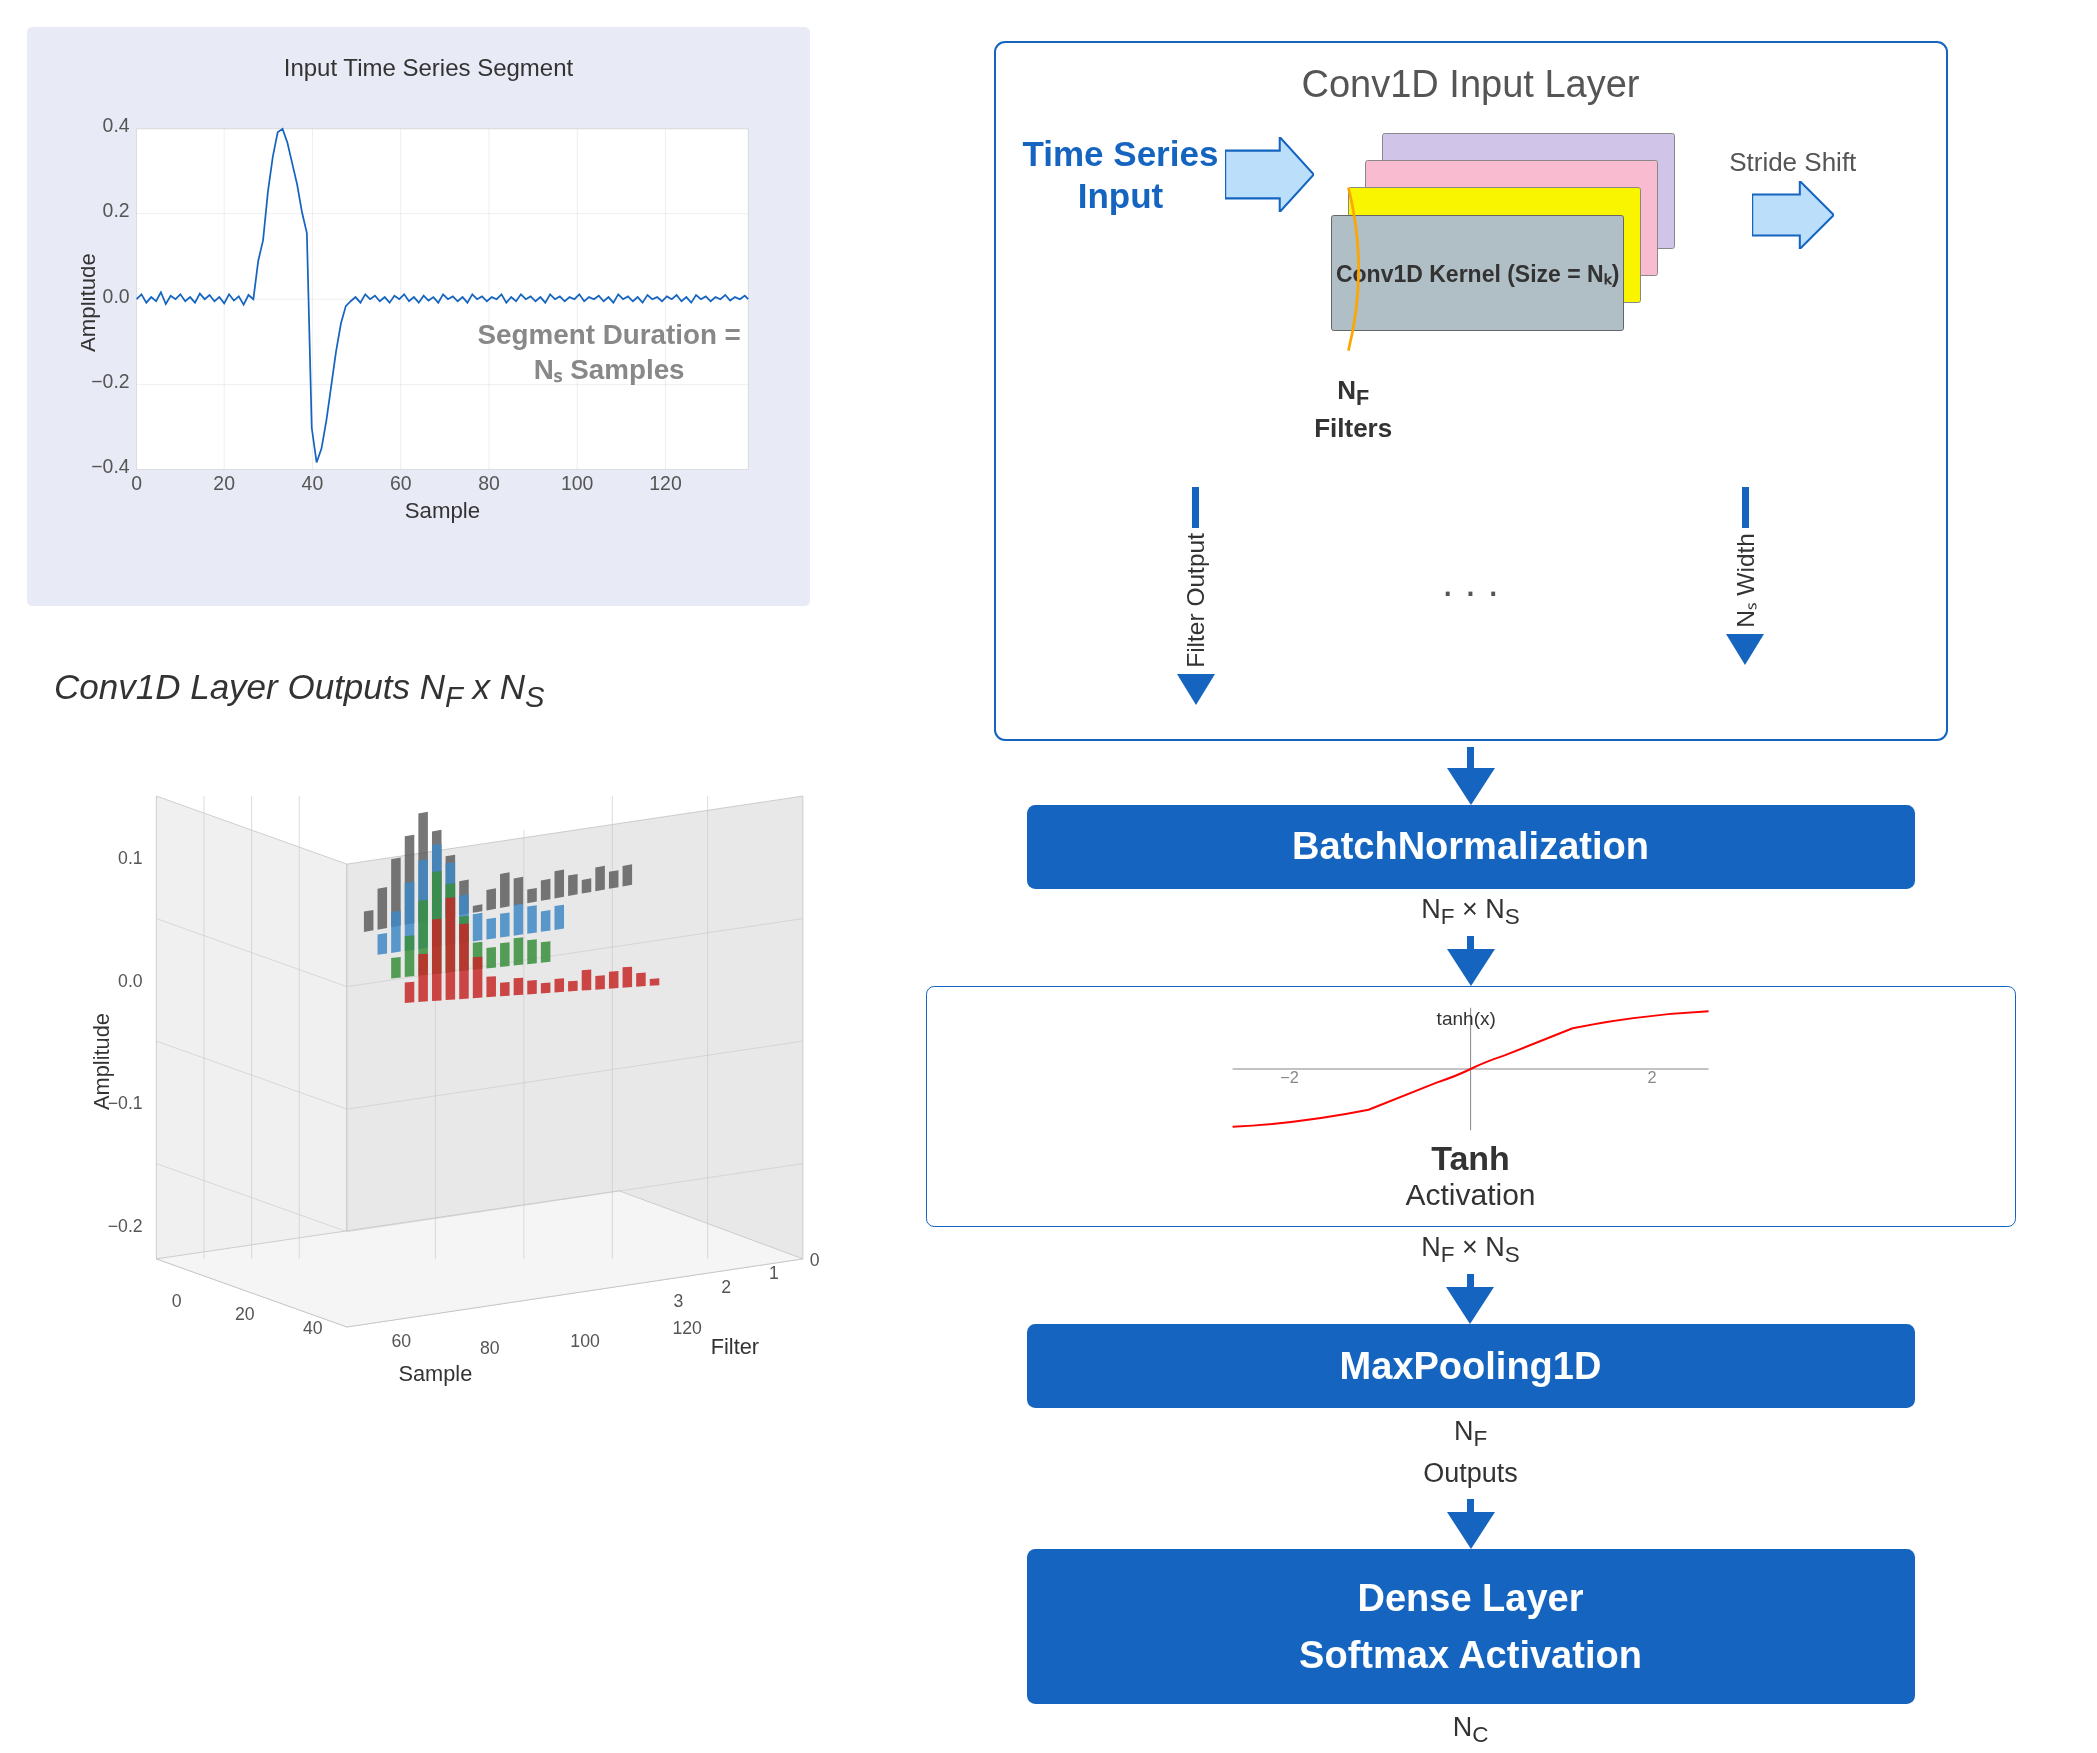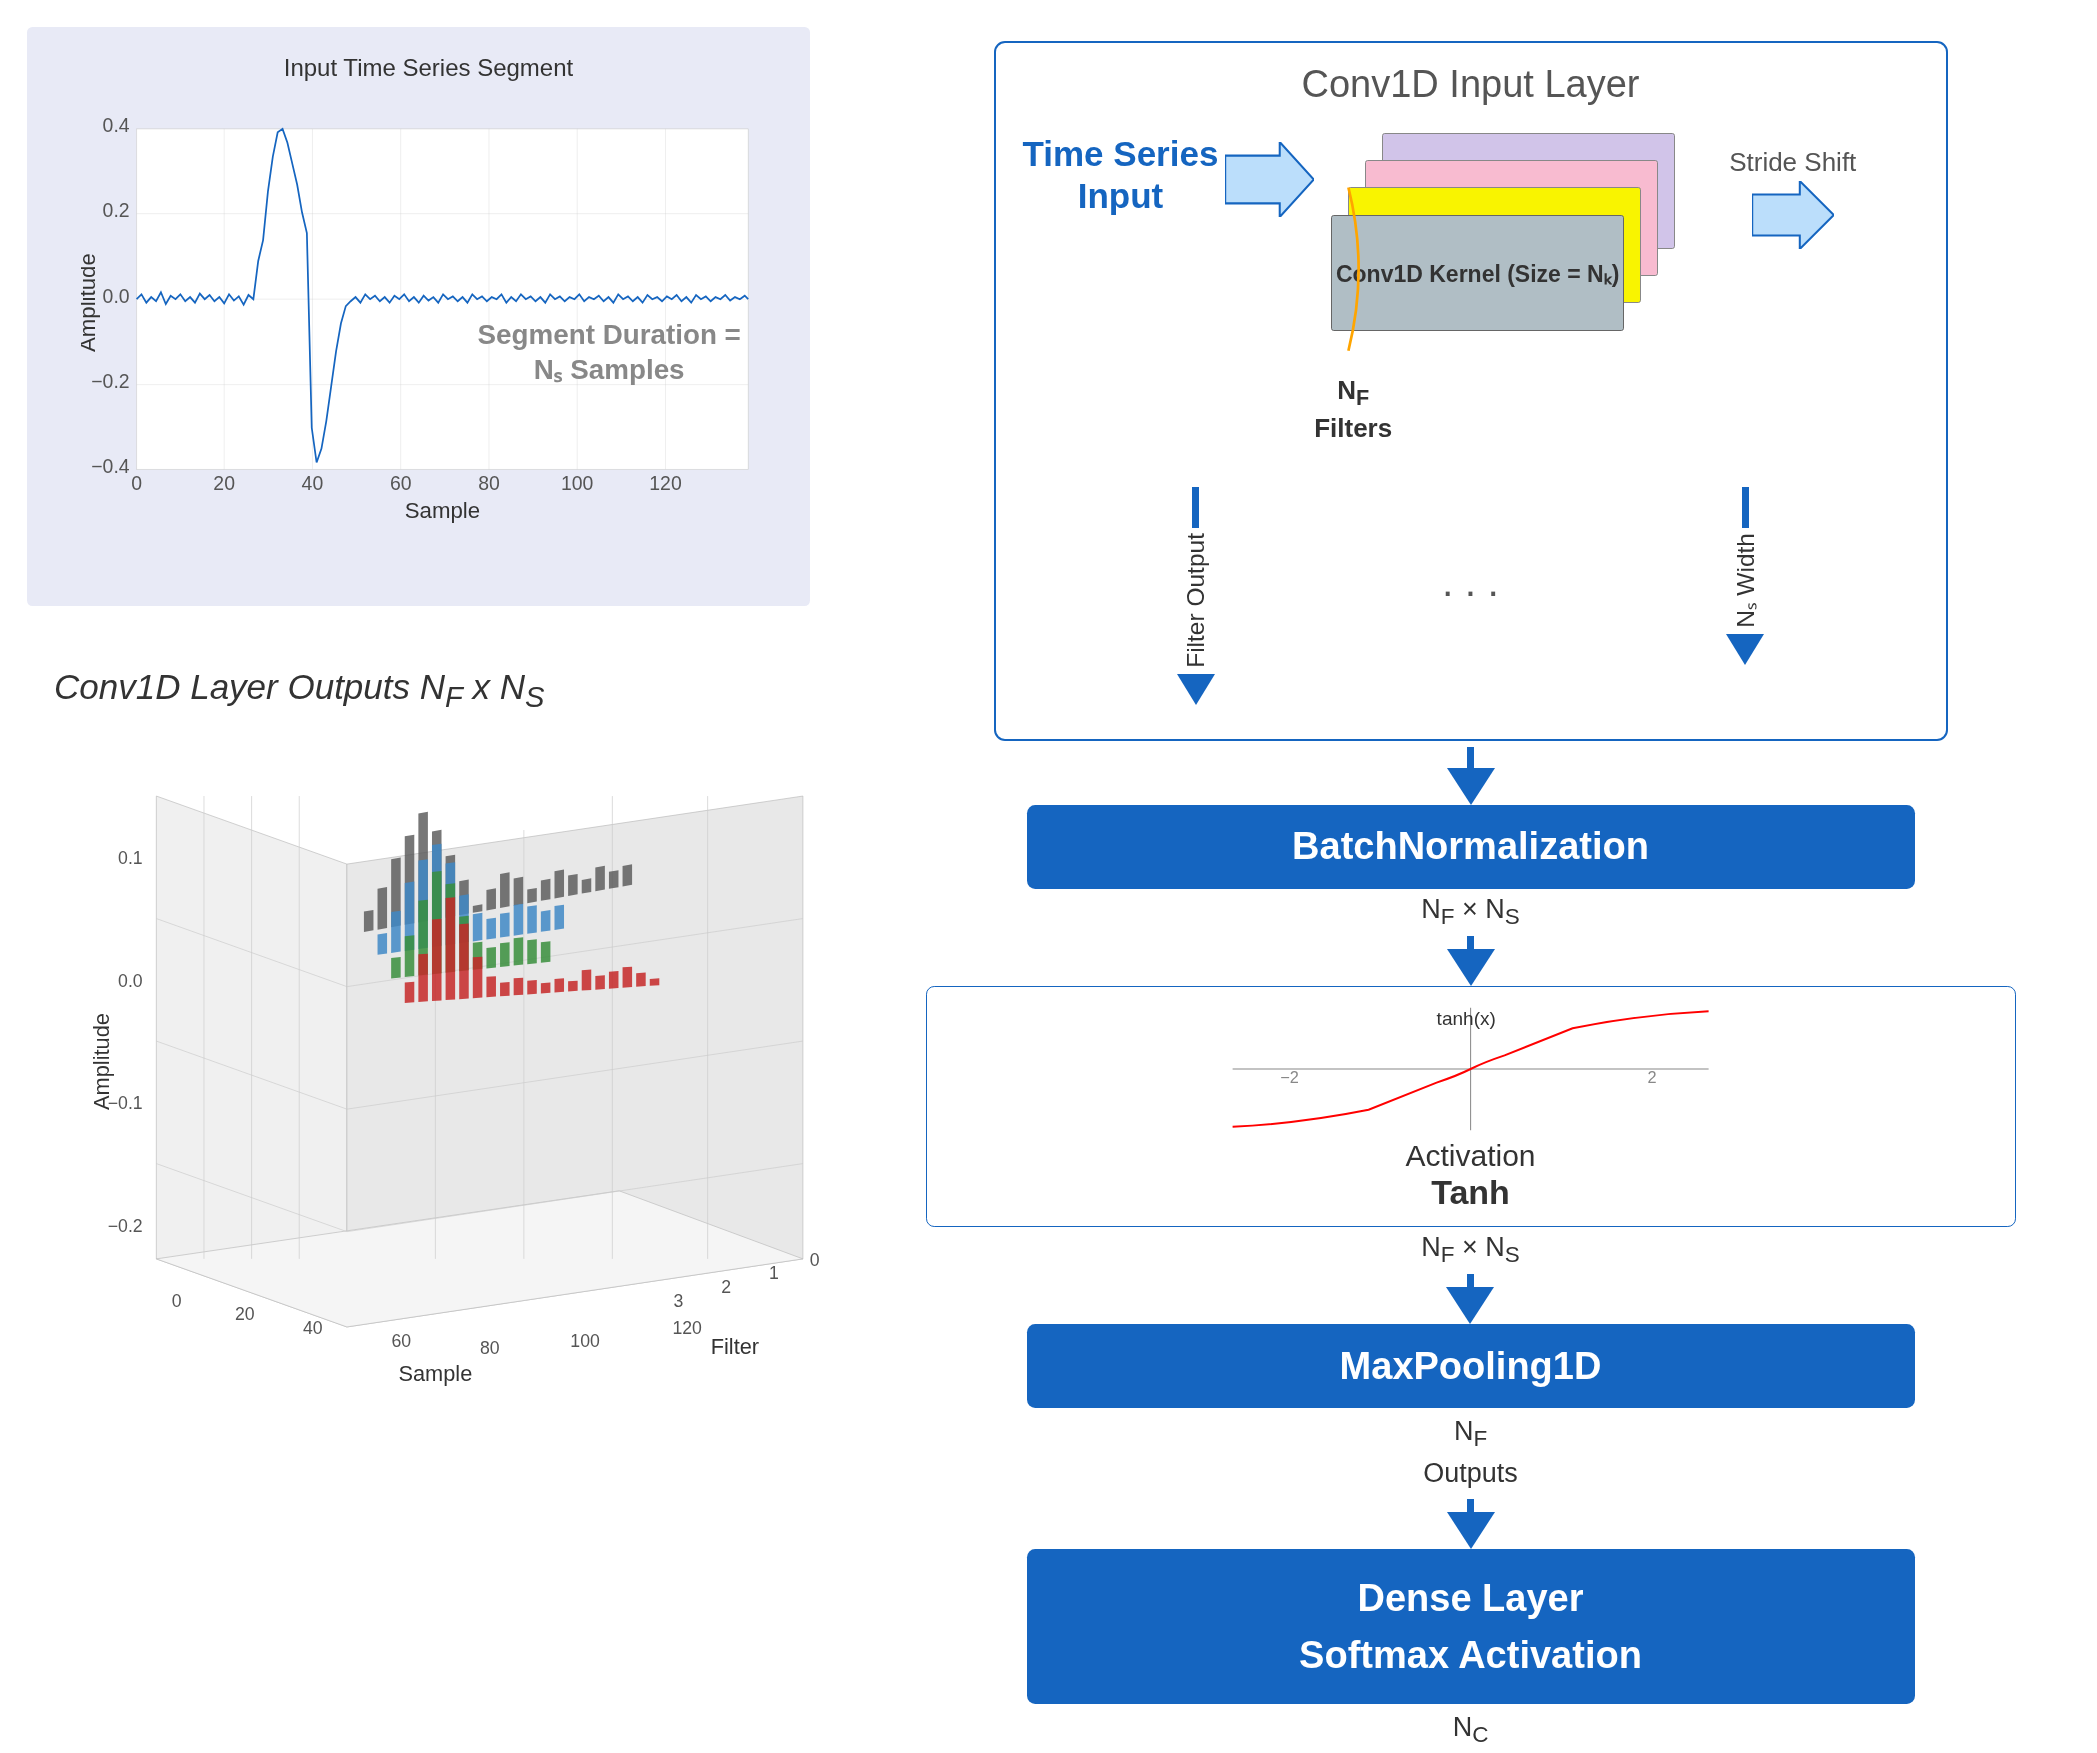"Time Series" div { align-items: flex-end -> center }
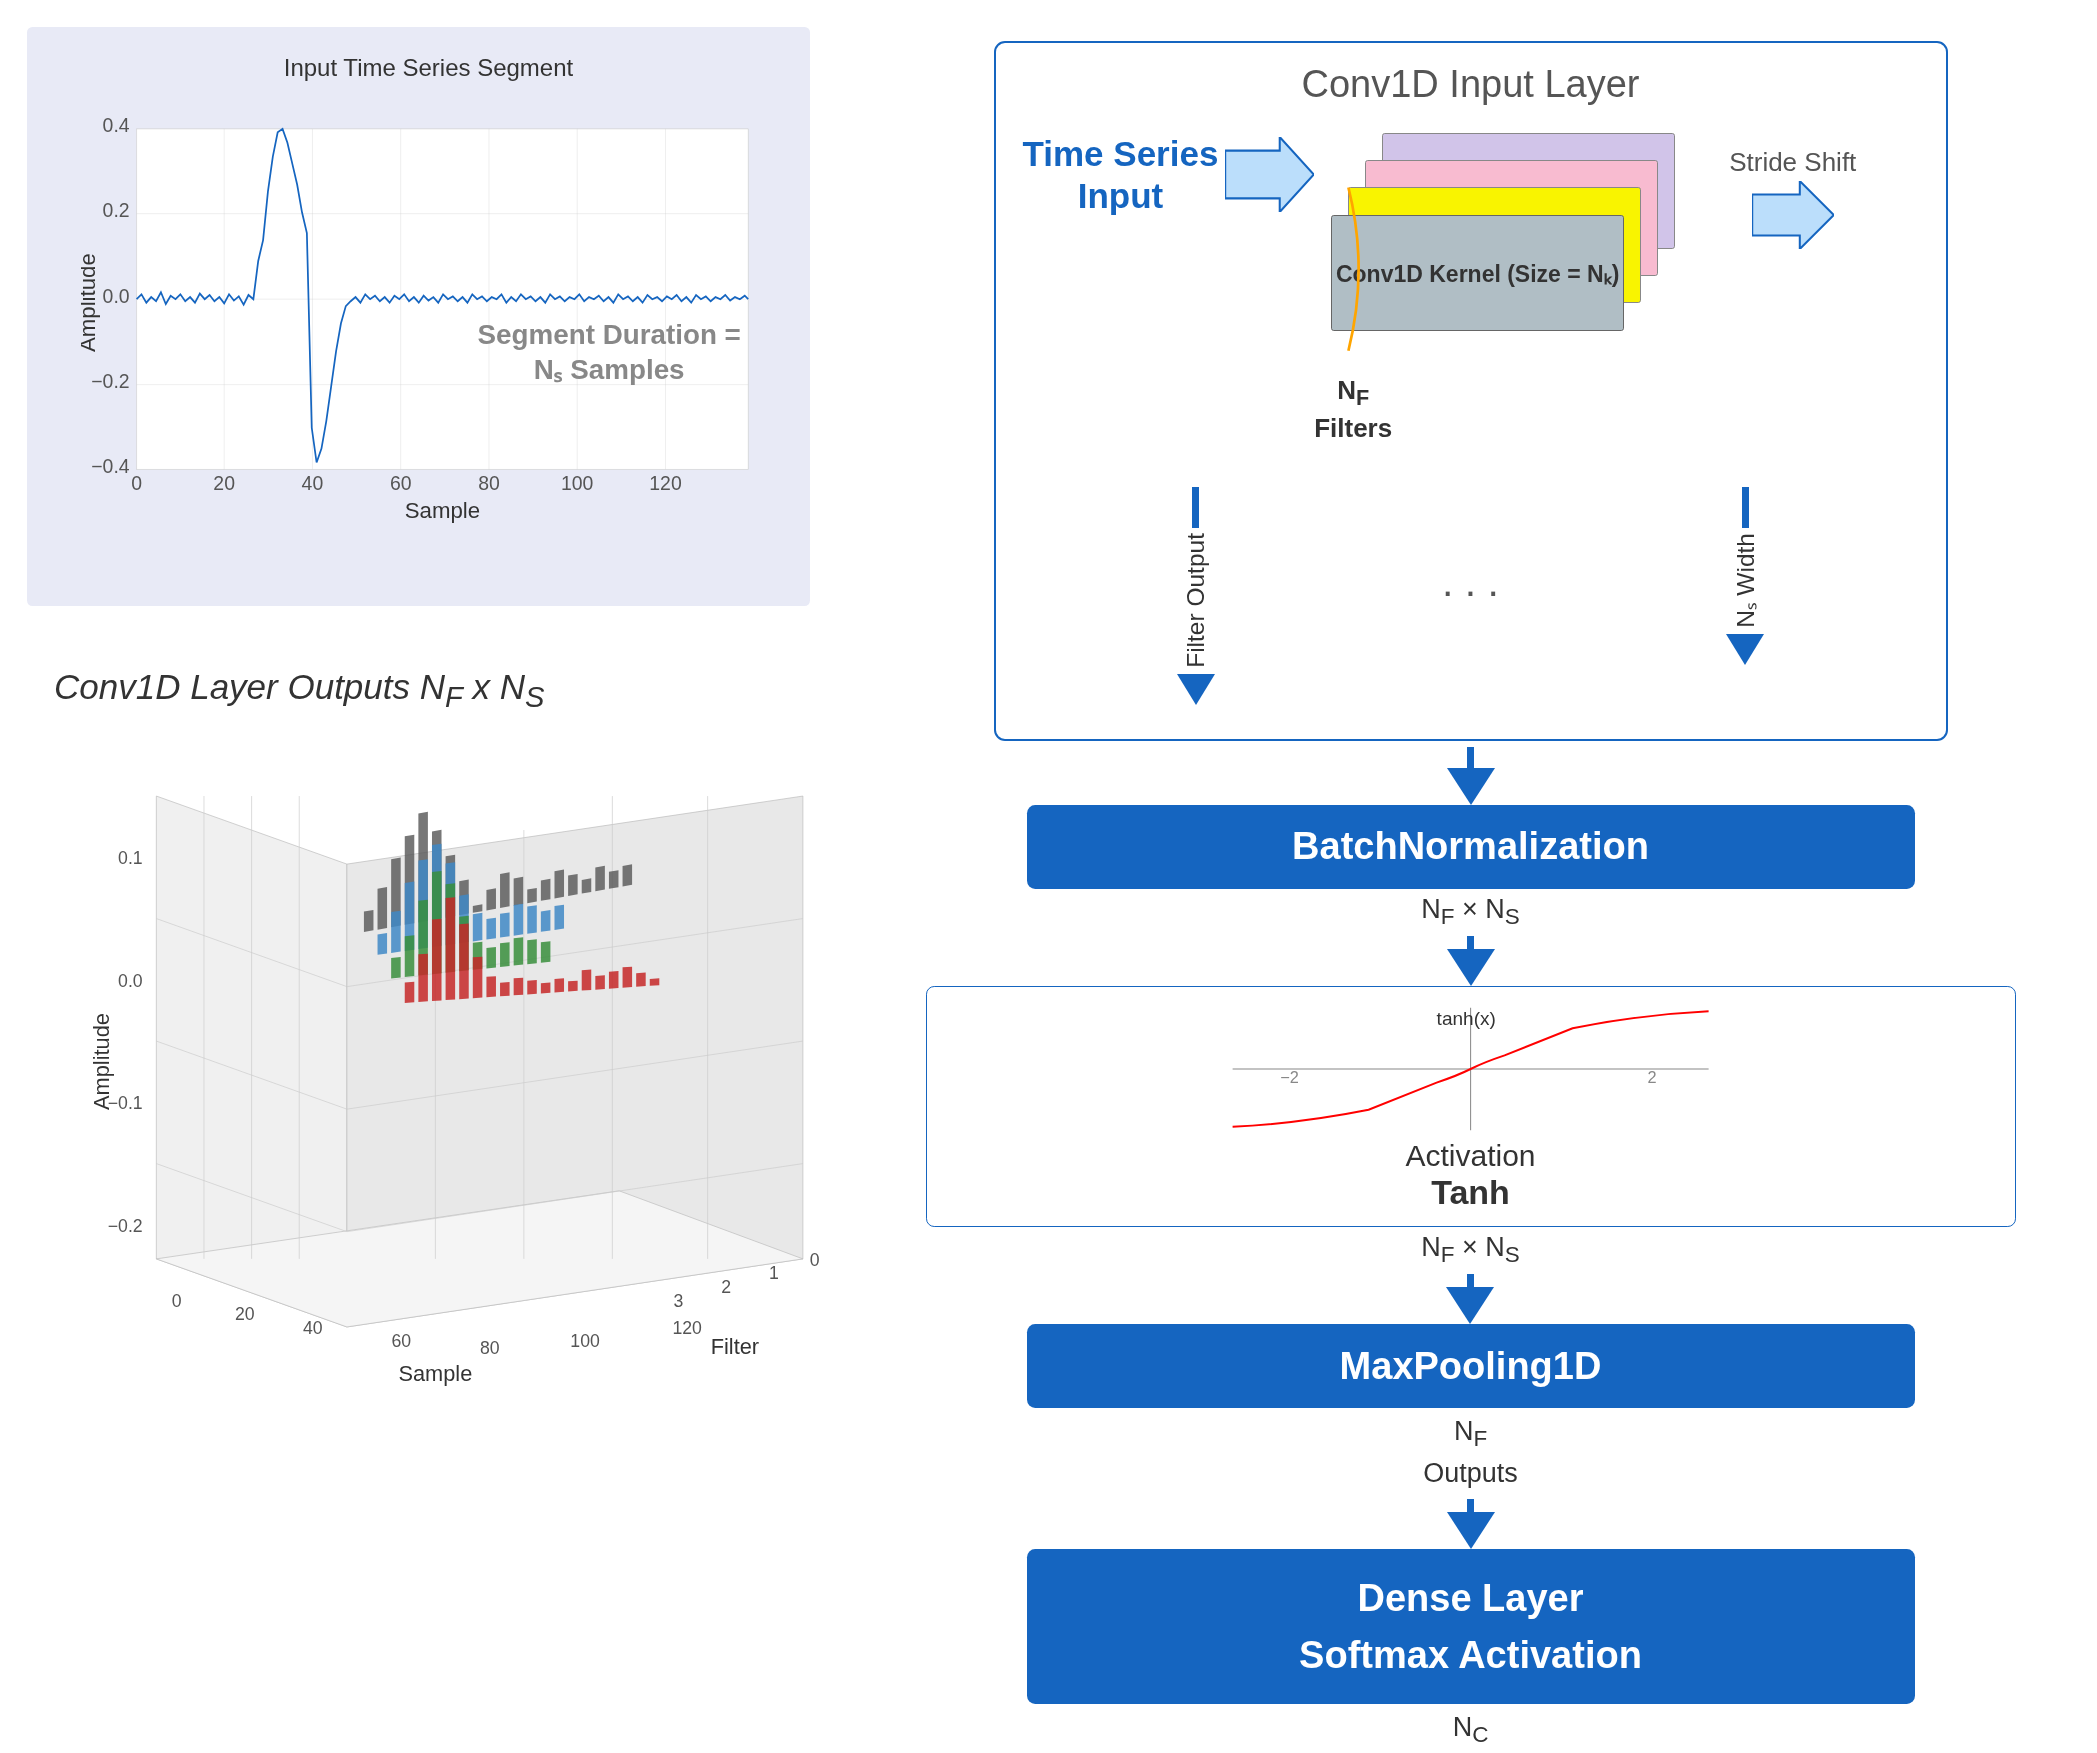"Activation" div { order: before "Tanh" -> after "Tanh" }
